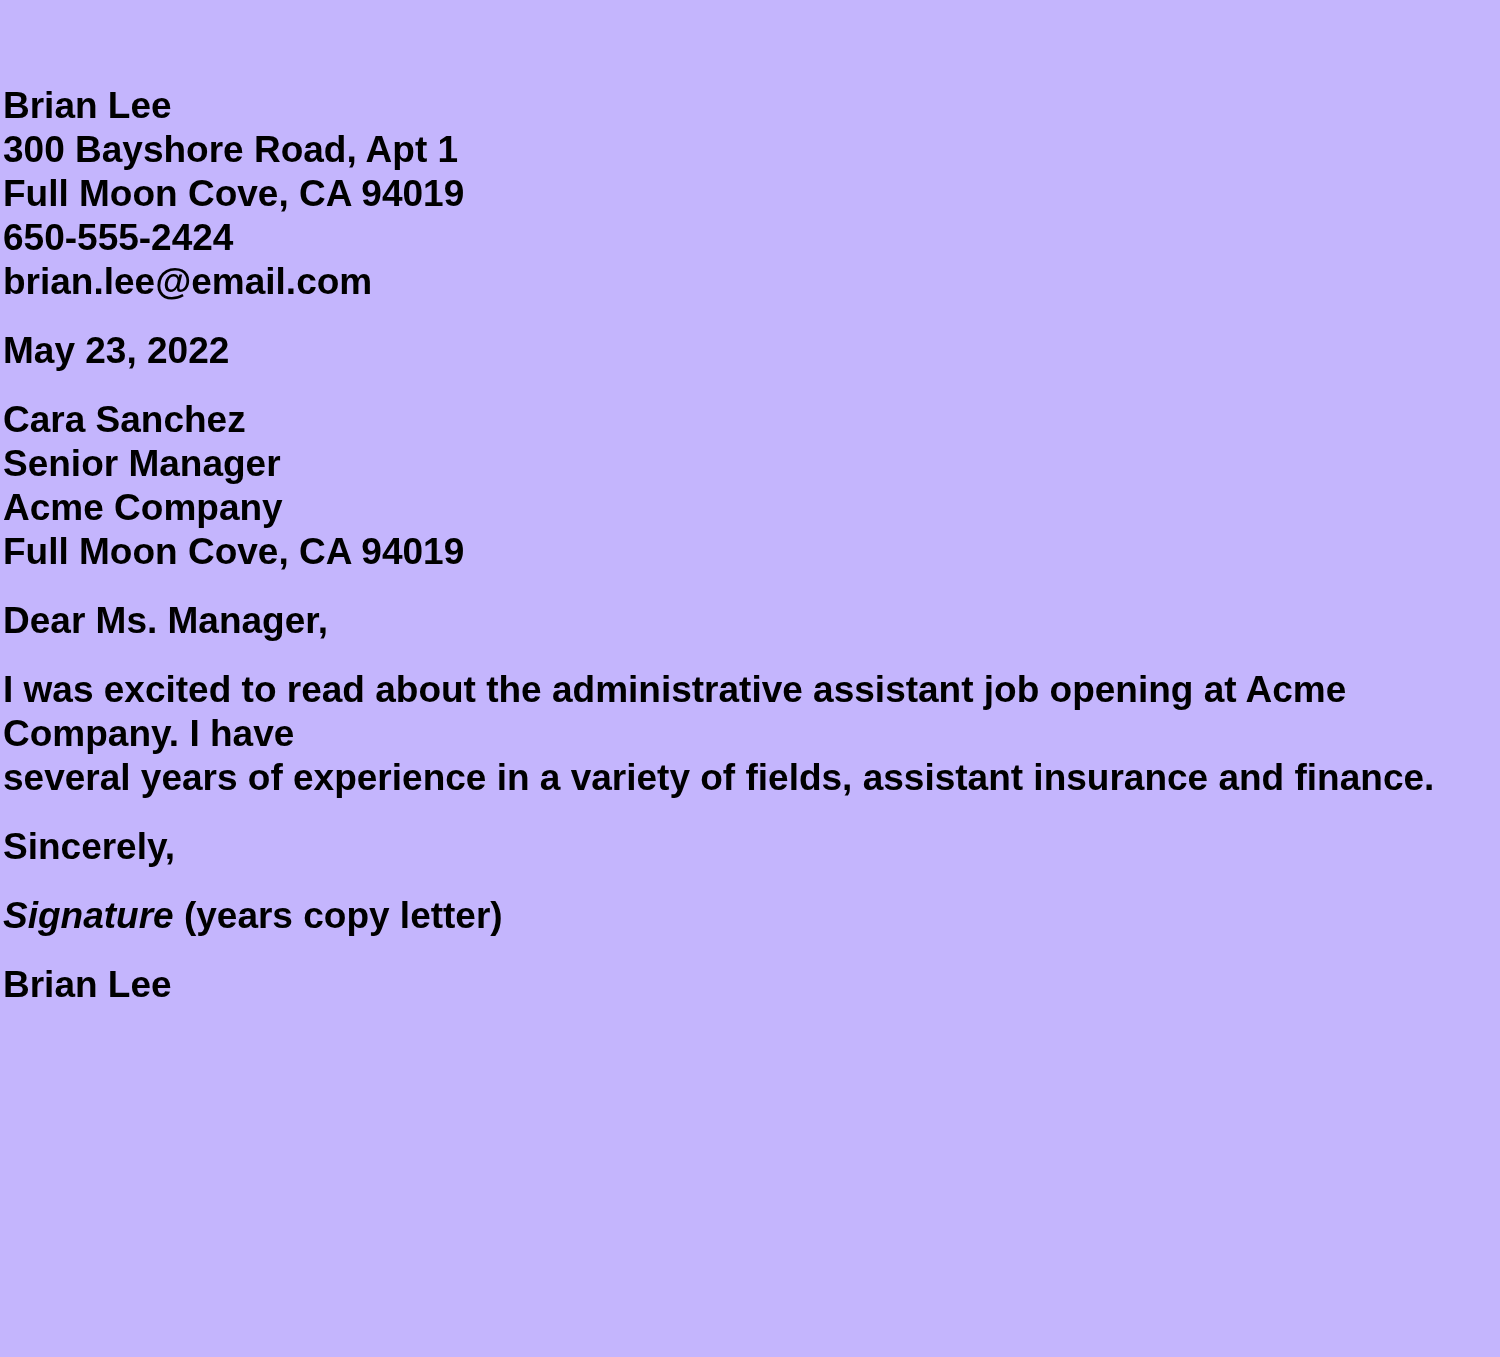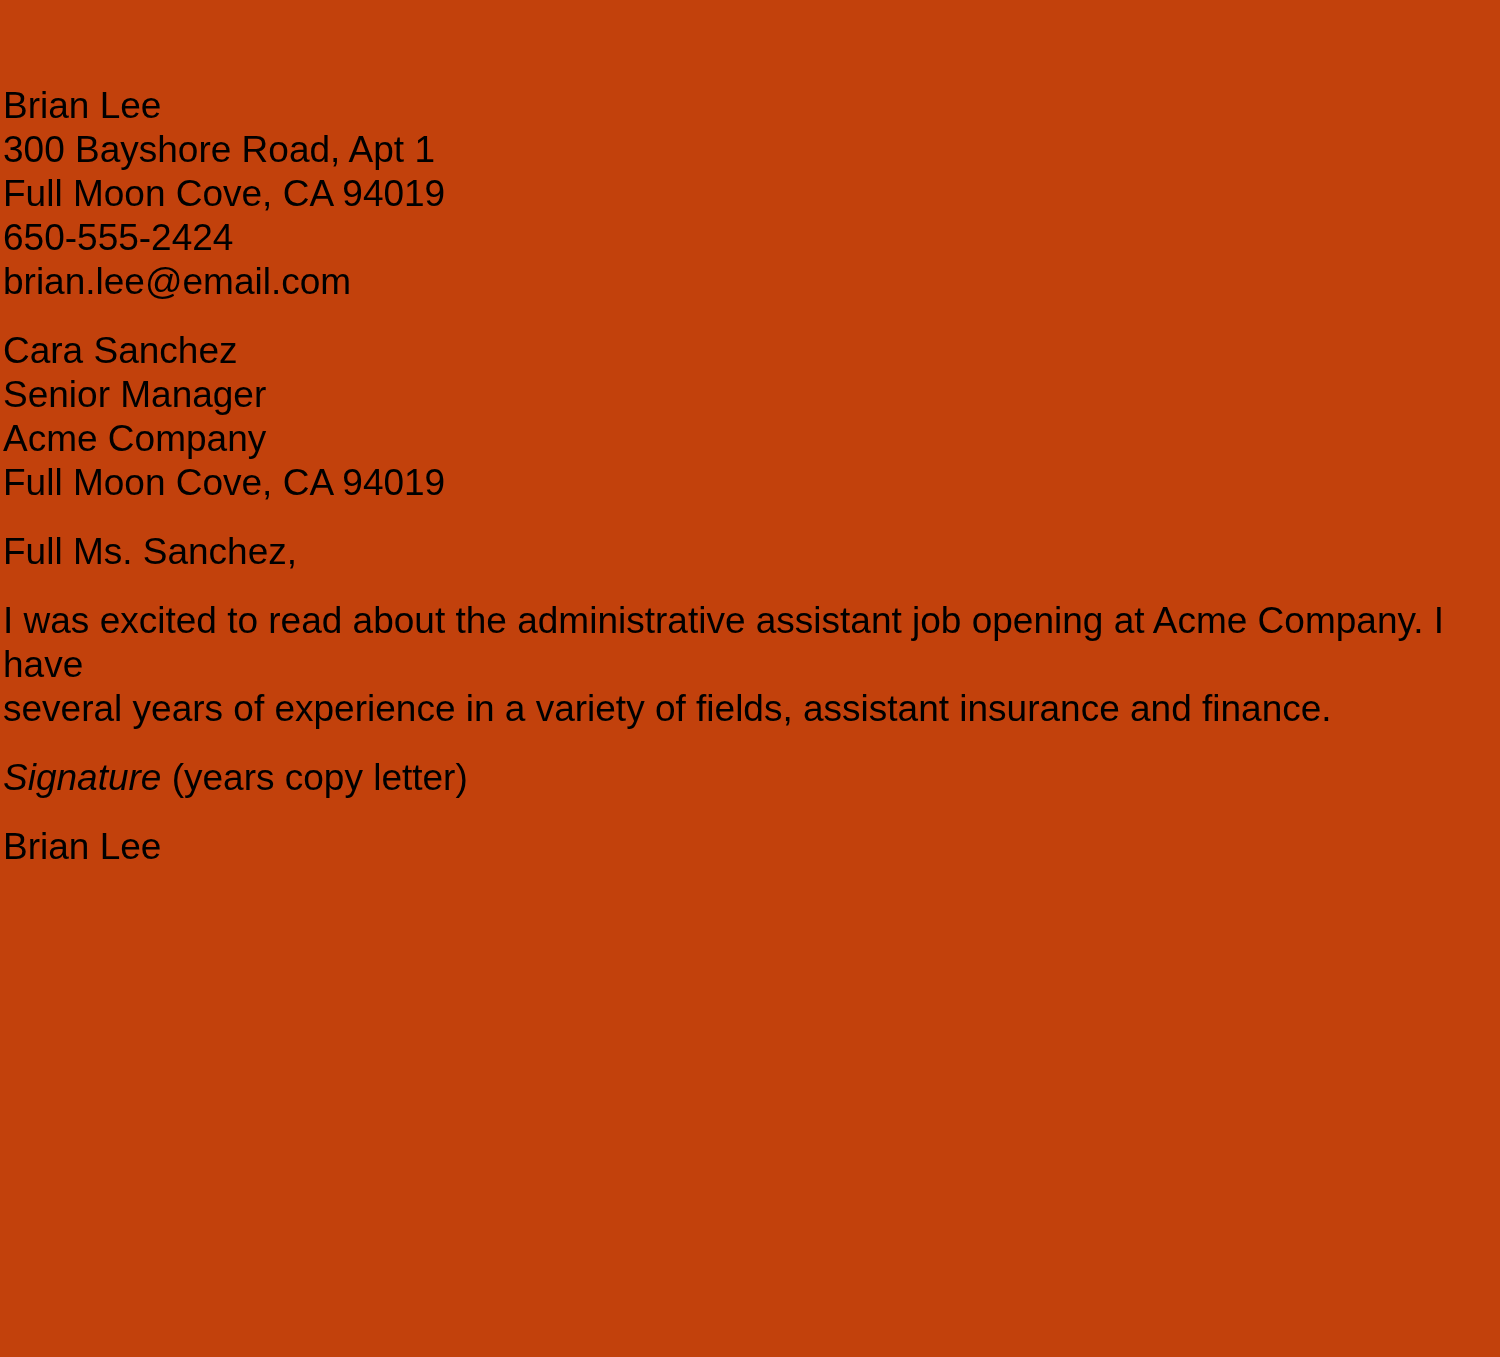"Brian Lee" .page { background: #c2410c -> #c4b5fd; font-weight: none -> bold }
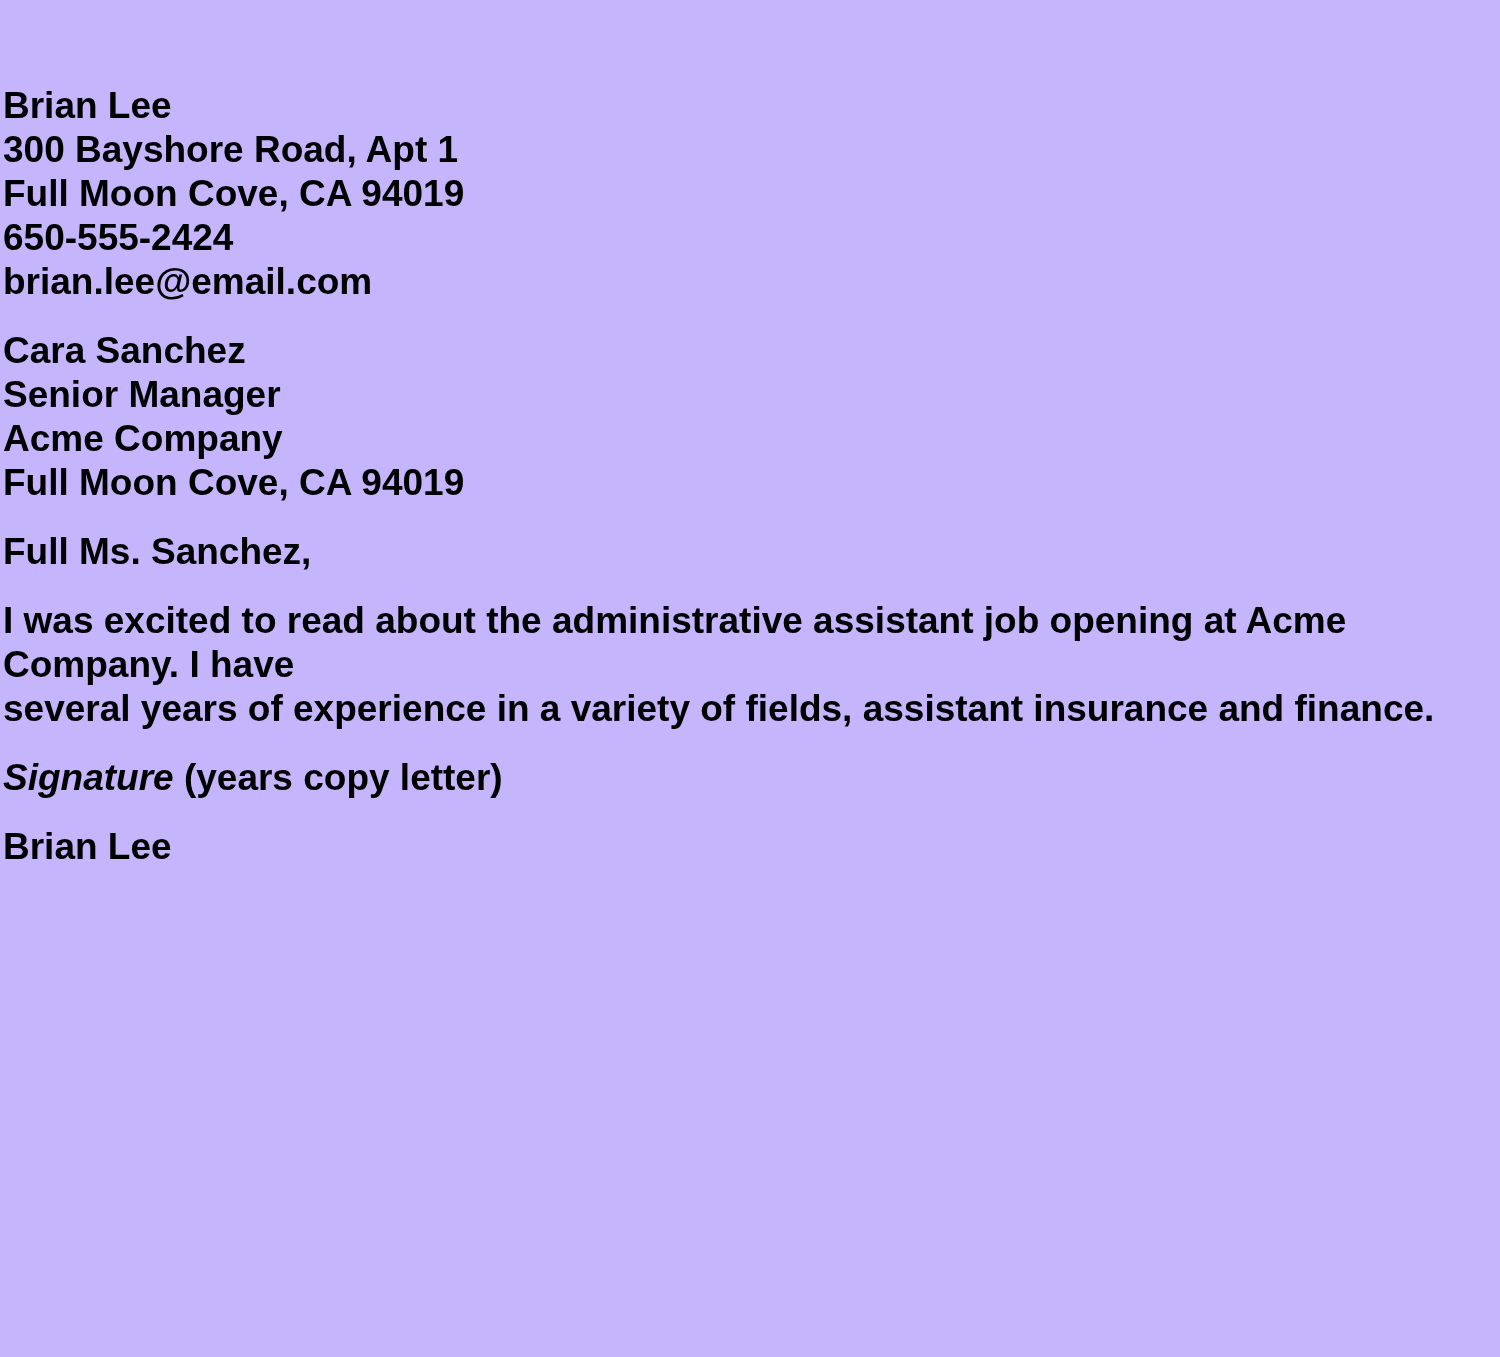"May 23, 2022" p.para { html: none -> <p>May 23, 2022</p> }
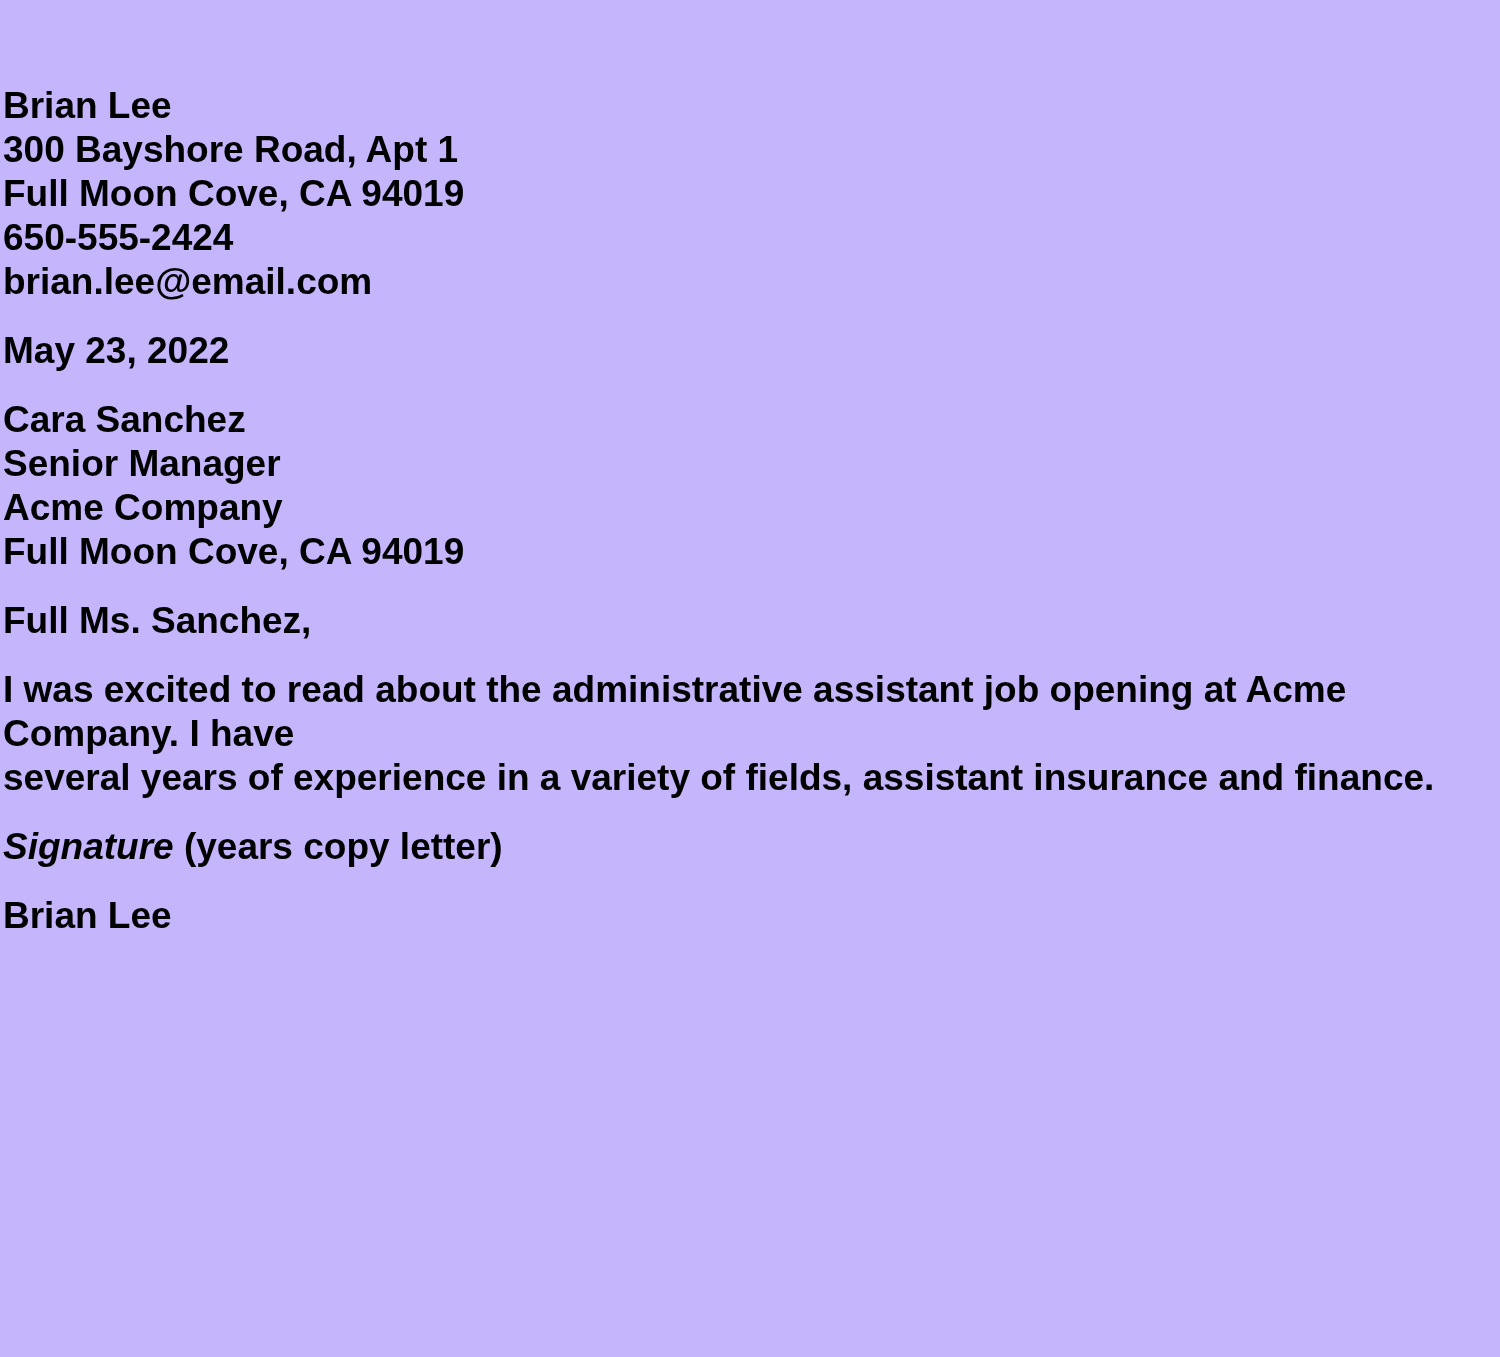"Full Ms. Sanchez," p.para { text: Full Ms. Sanchez -> Dear Ms. Manager }
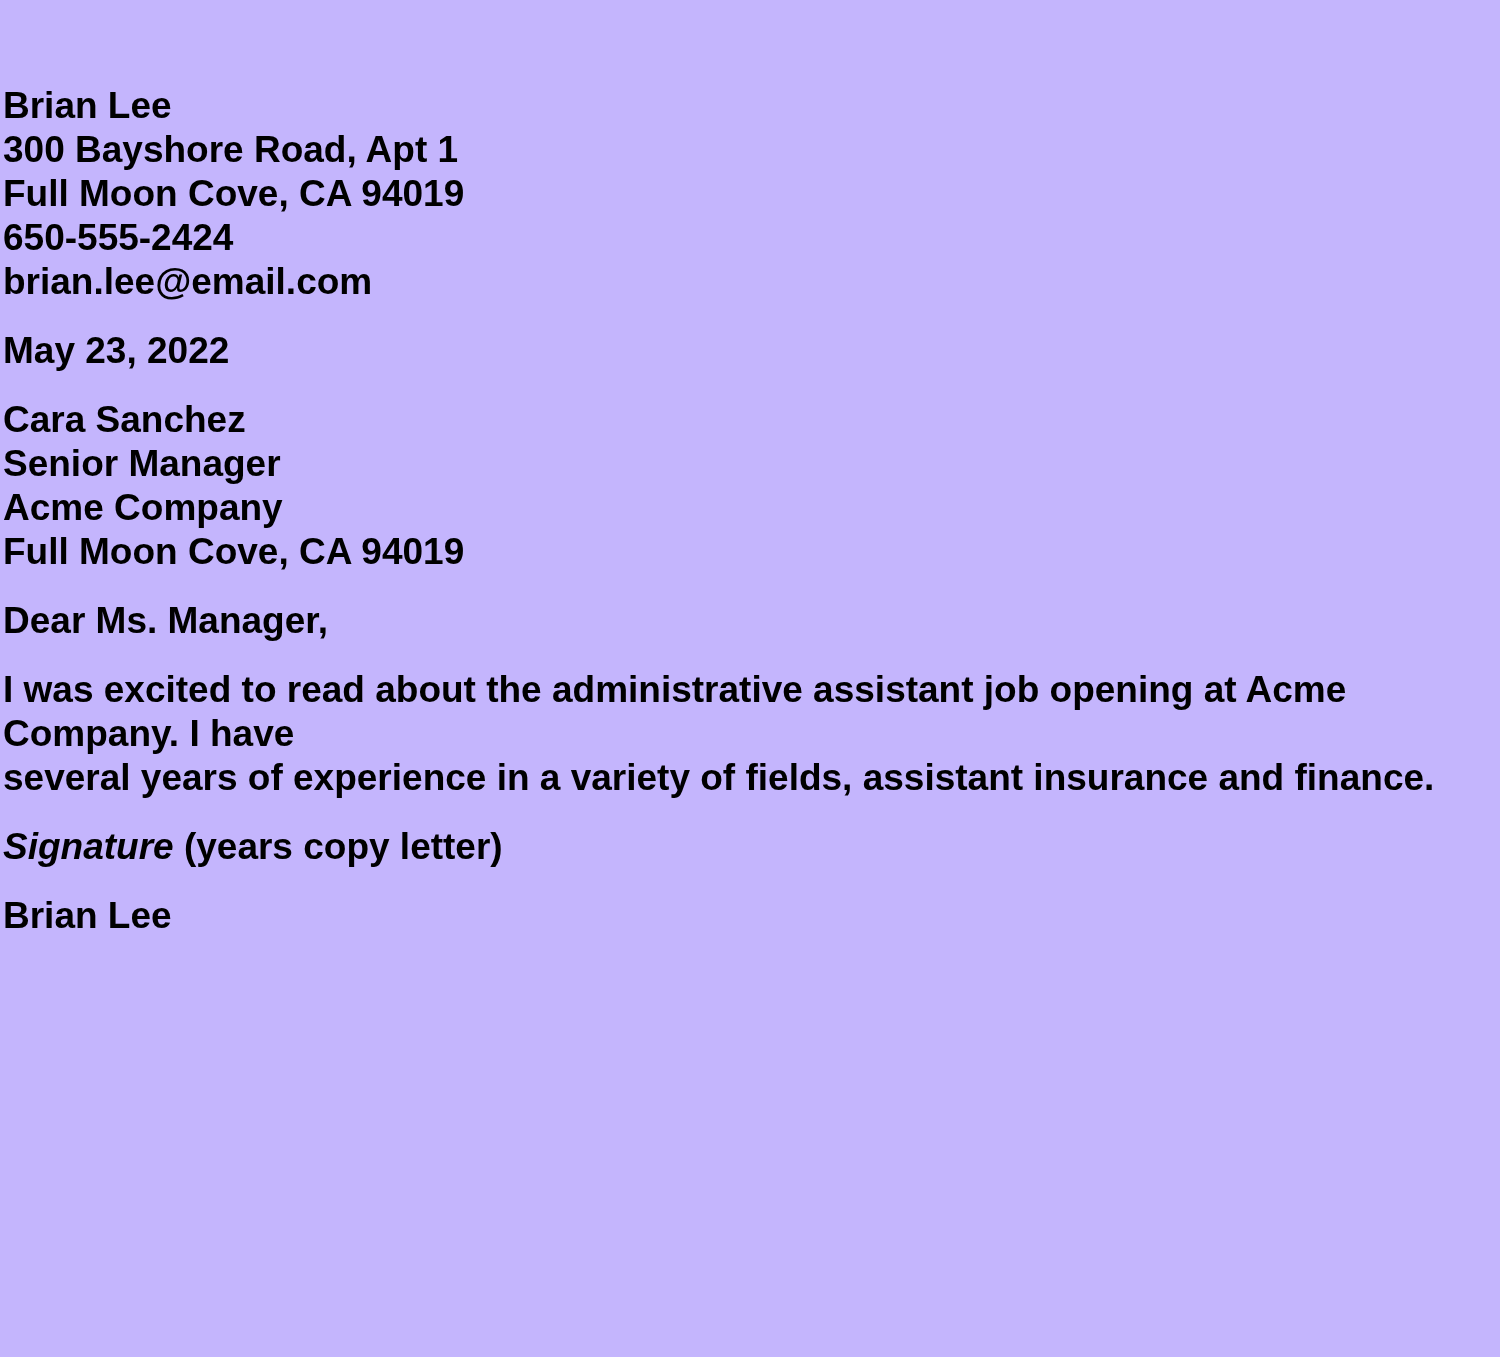"Sincerely," p.para { html: none -> <p>Sincerely,</p> }
